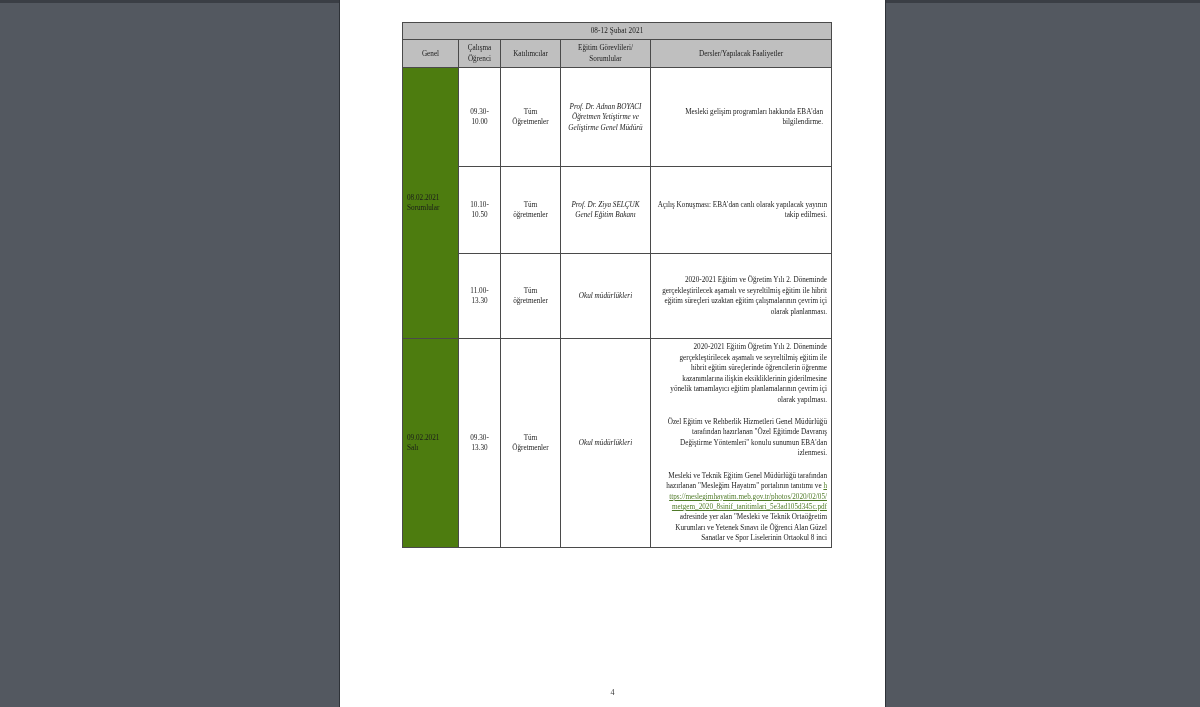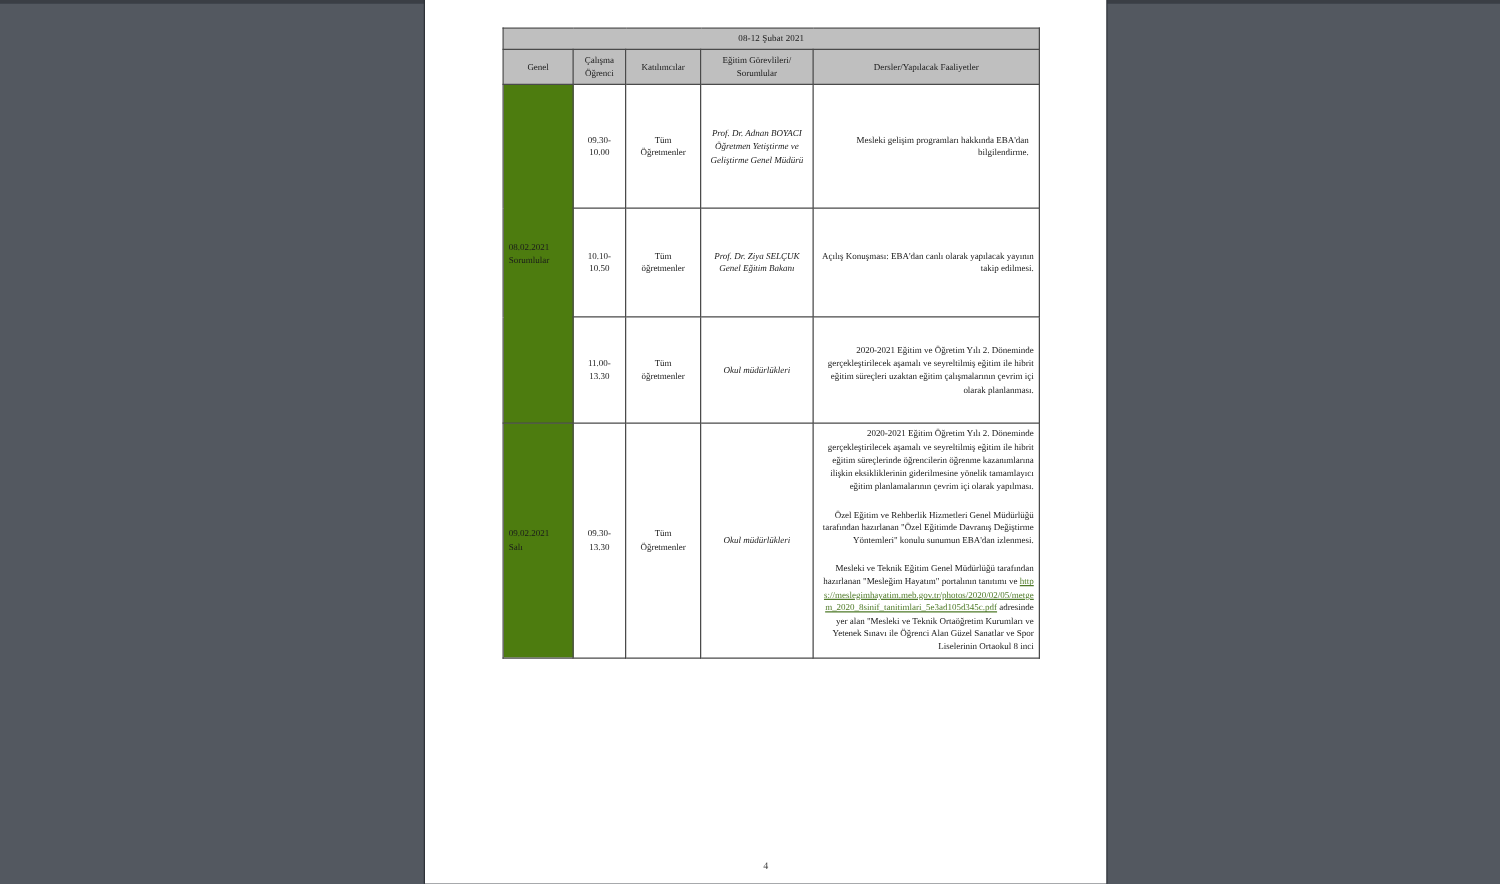"2020-2021 Eğitim Öğretim Yılı 2." .para { margin: 0 0 12px 0 -> 0 0 12px 11px }
